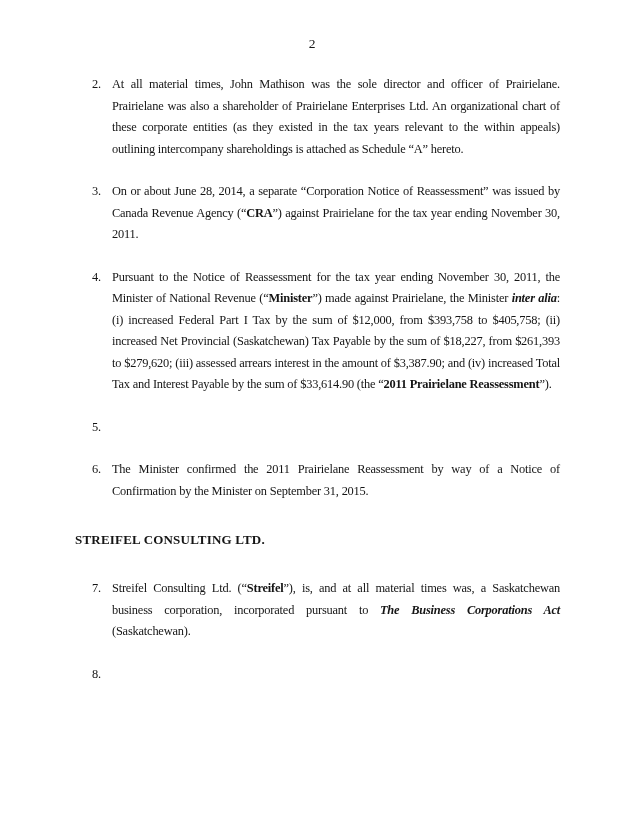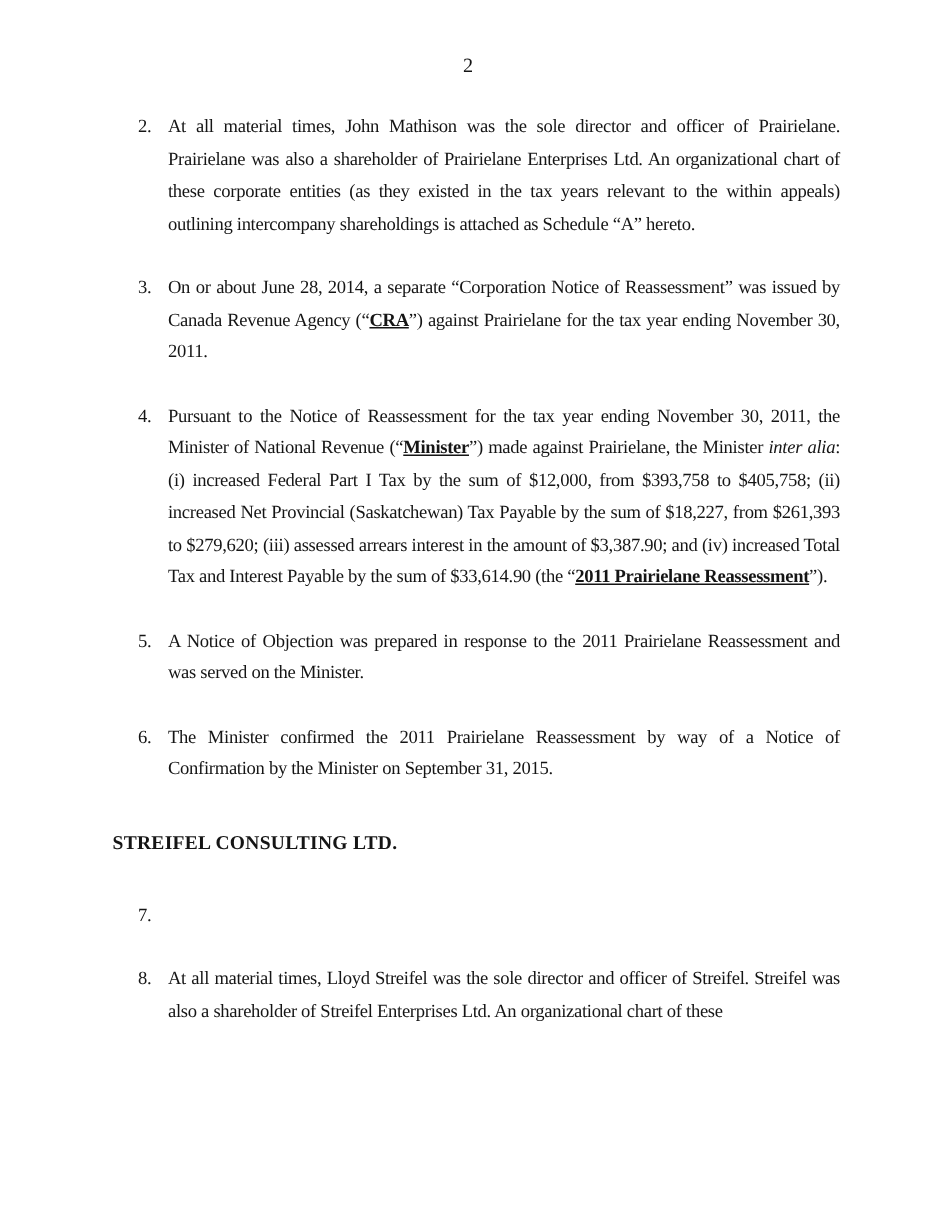"CRA" .b { text-decoration: underline -> none }
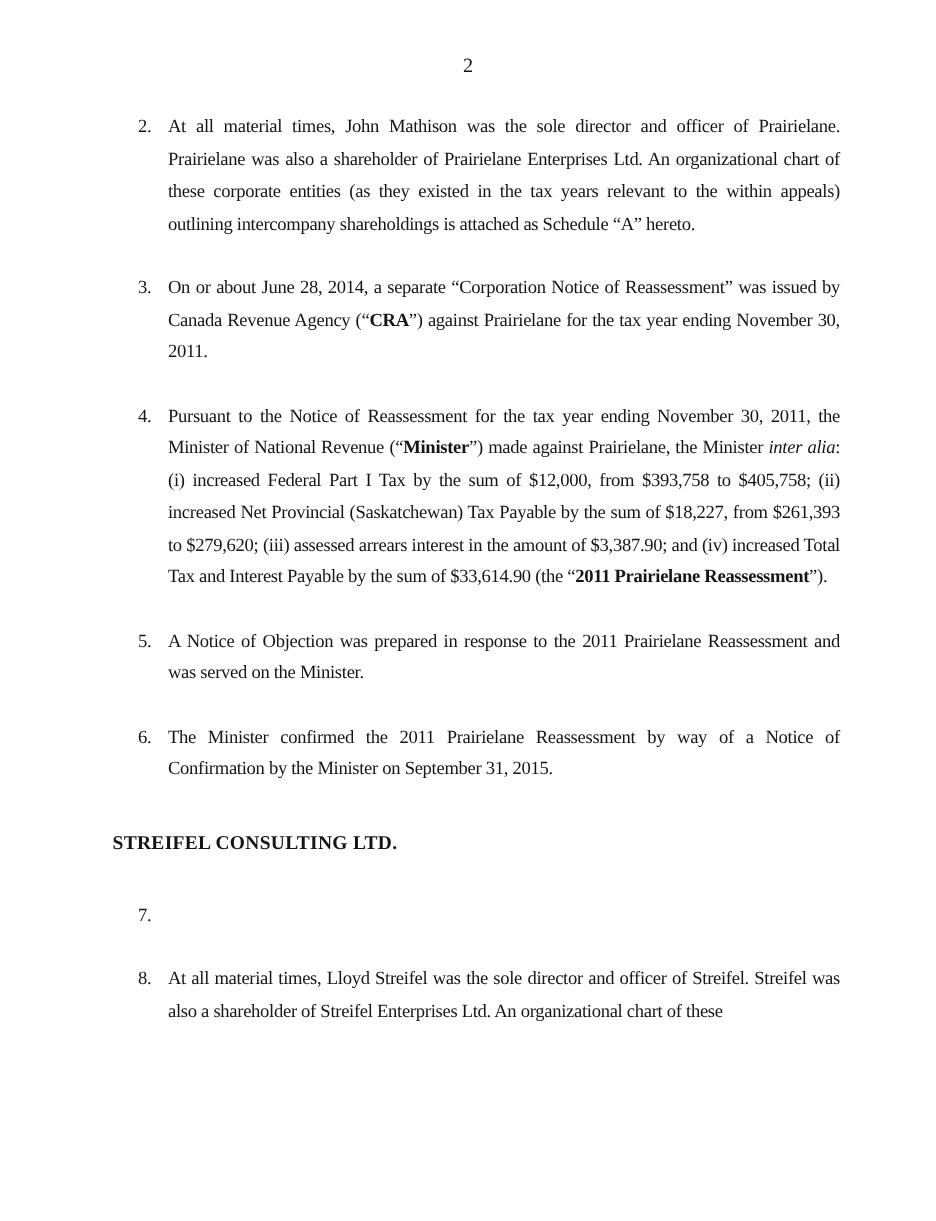"inter alia" .i { font-weight: none -> bold }
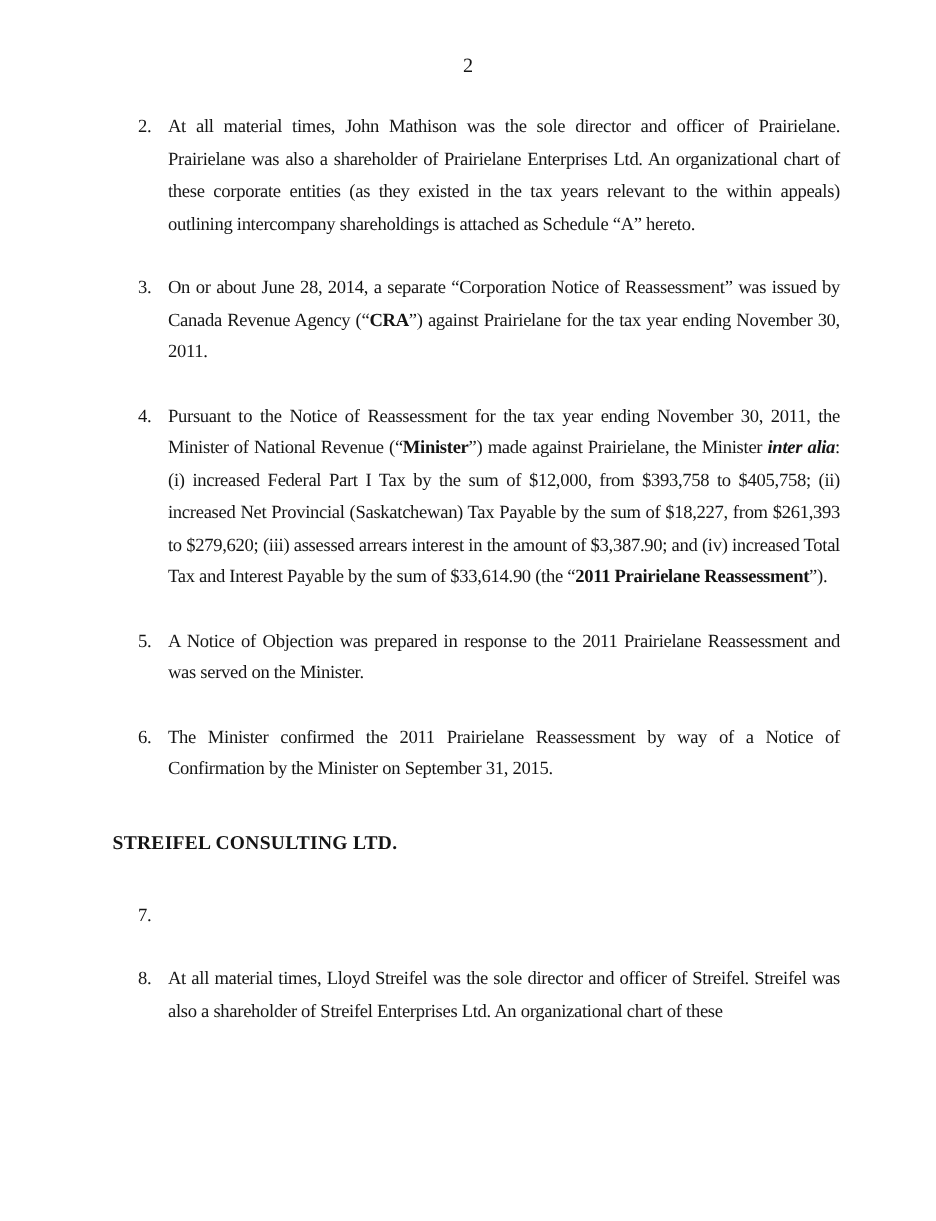"A Notice of Objection was" div.text { html: <div><span>A Notice of Objection was prepared in response to the 2011 Prairielane Reassessment and was served on the Minister.</span></div> -> none }
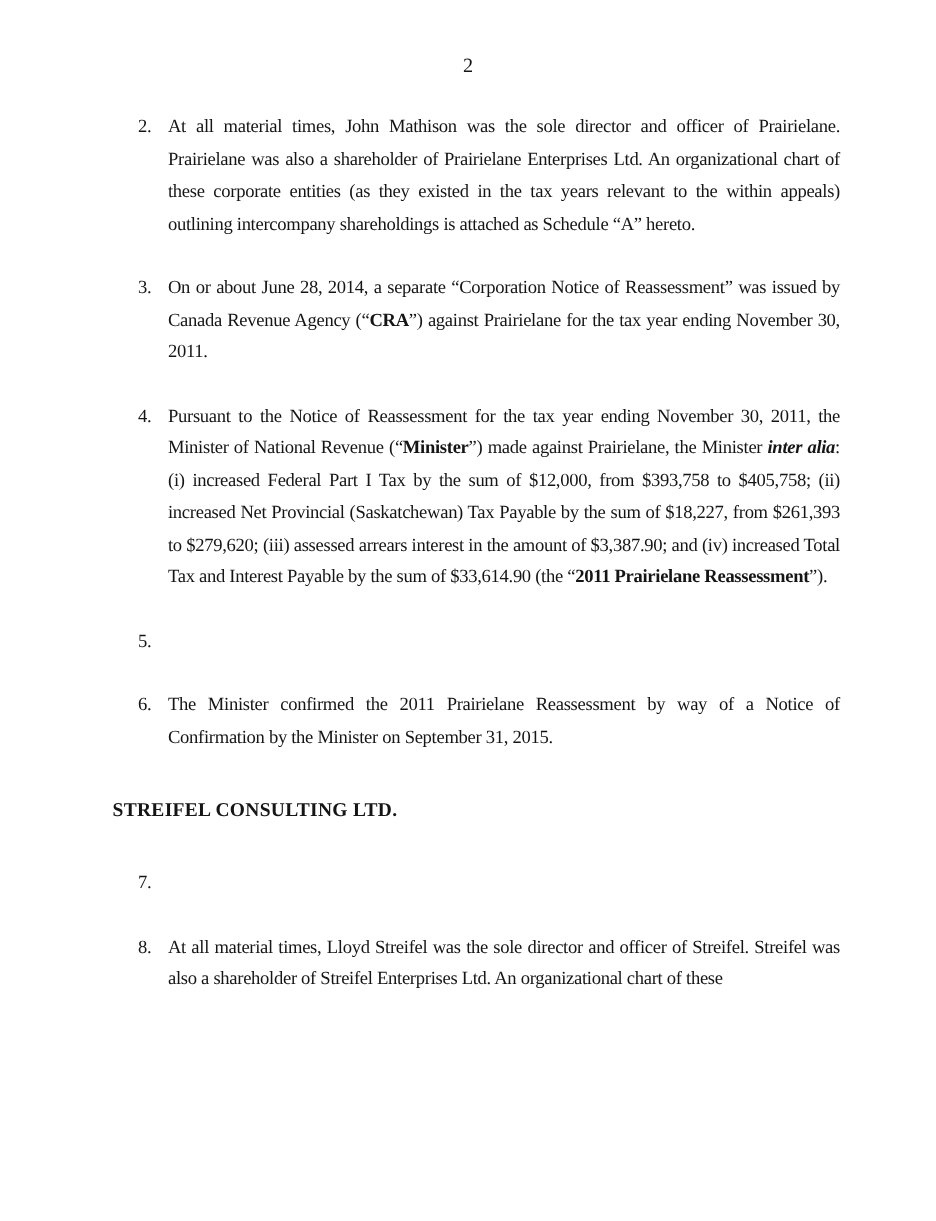"Streifel Consulting Ltd. (“Streifel”)," div.text { html: none -> <div><span>Streifel Consulting Ltd. (“</span><span>Streifel</span><span>”), is, and at all material times was, a Saskatchewan business corporation, incorporated pursuant to </span><span>The Business Corporations Act</span><span> (Saskatchewan).</span></div> }
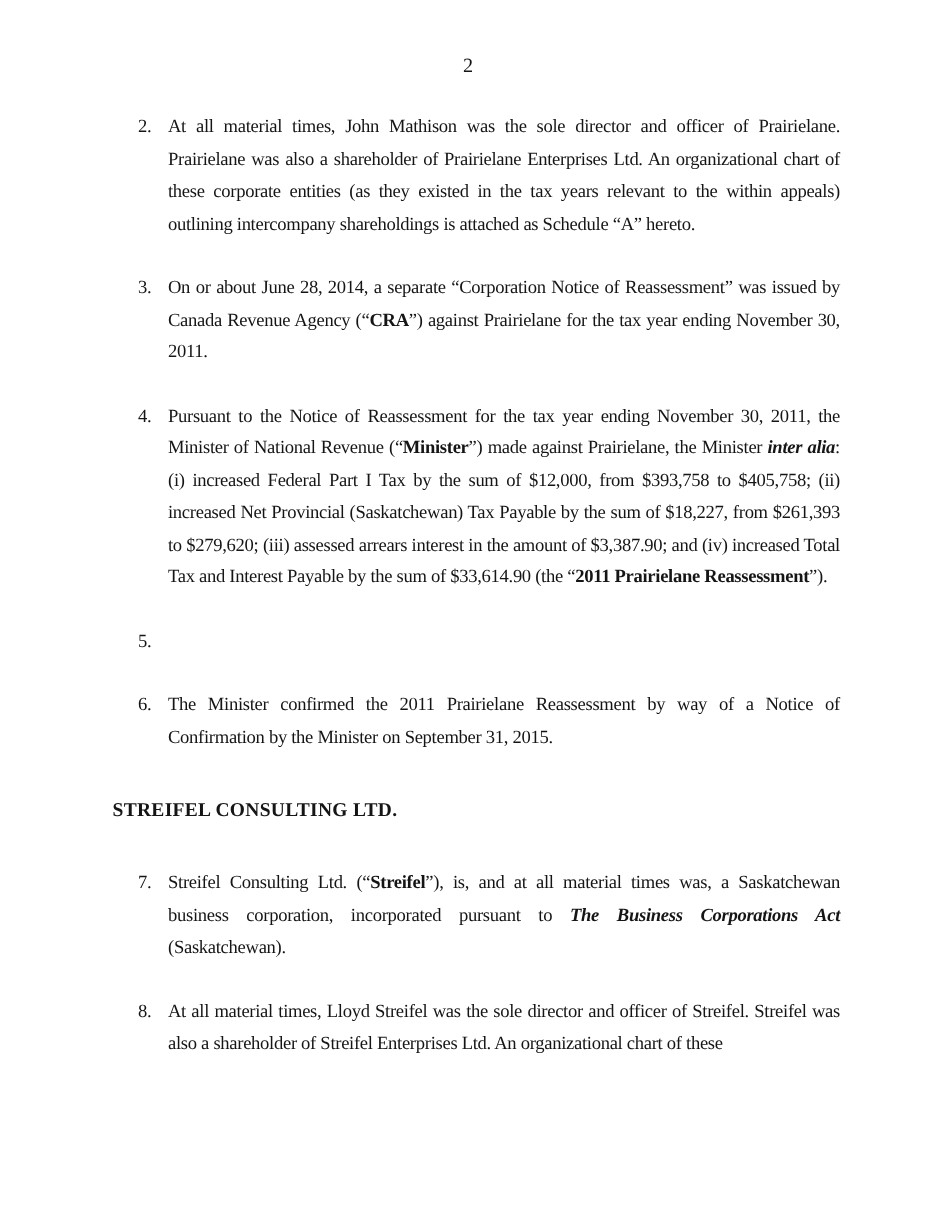"At all material times, Lloyd" div.text { html: <div><span>At all material times, Lloyd Streifel was the sole director and officer of Streifel. Streifel was also a shareholder of Streifel Enterprises Ltd. An organizational chart of these</span></div> -> none }
